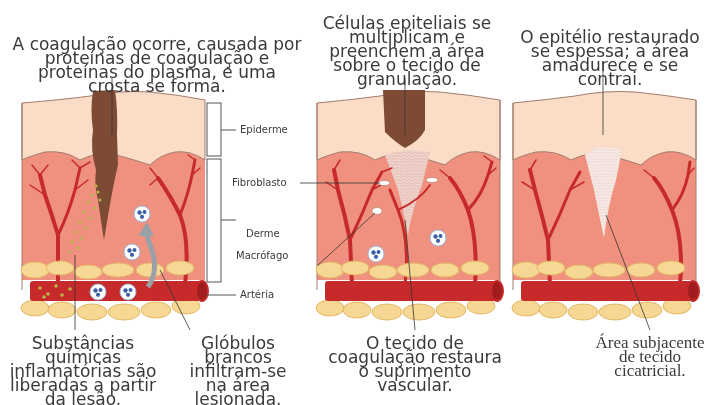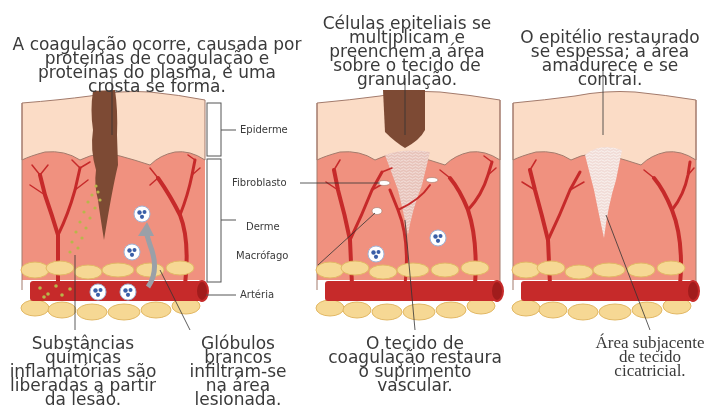"Derme" div.side-label { top: 220px -> 227px }
